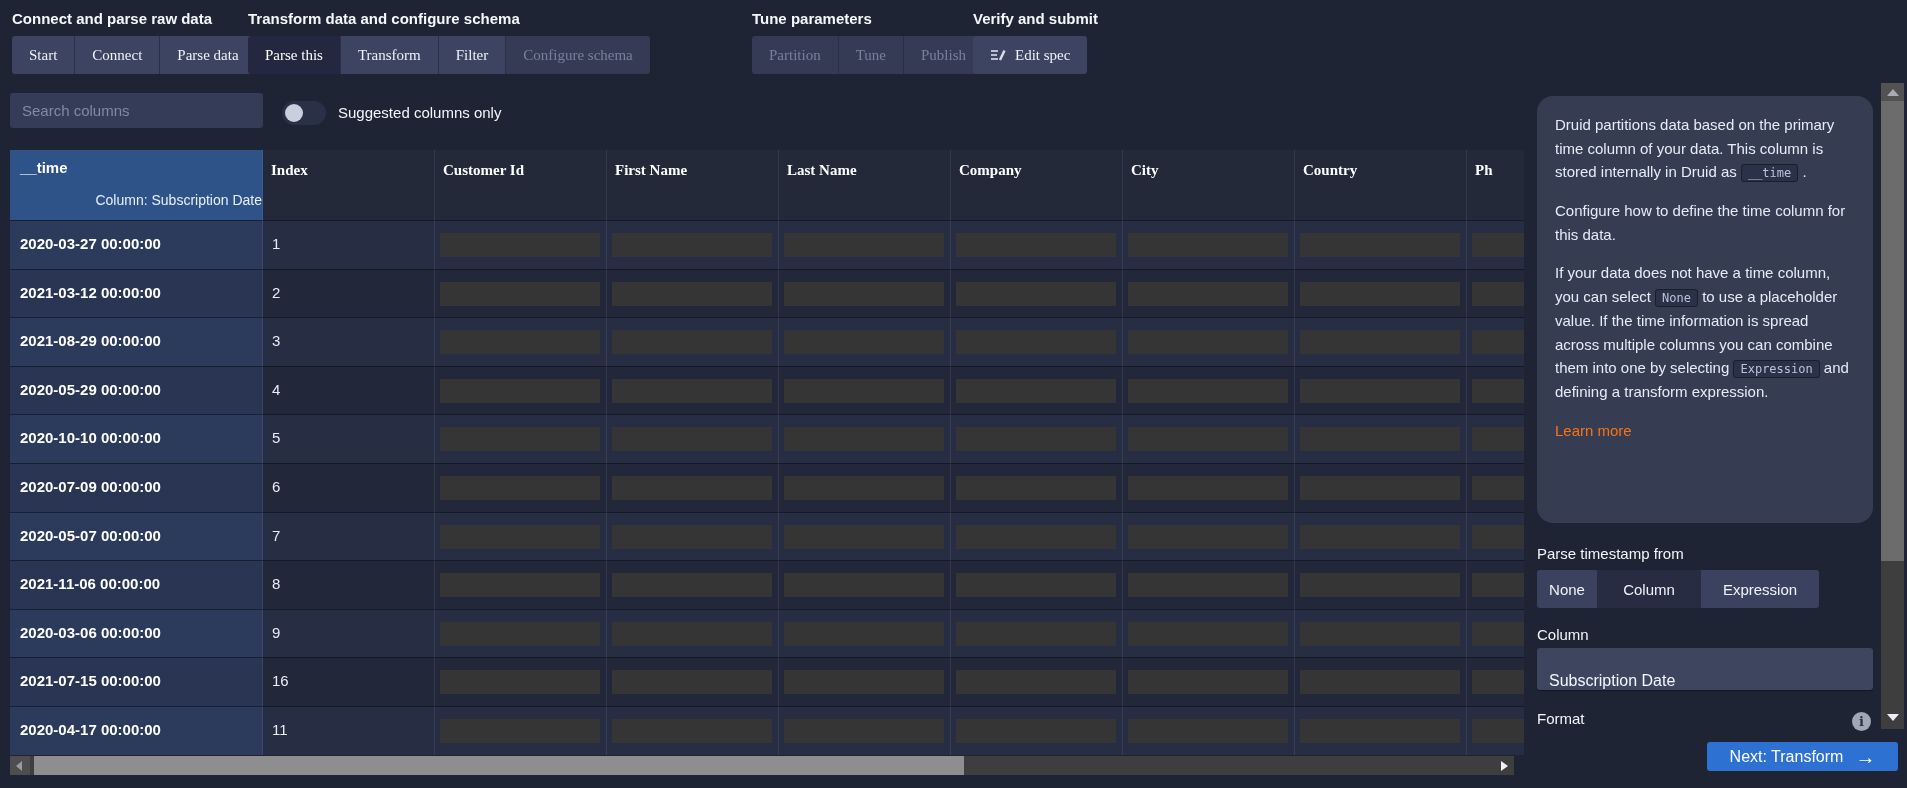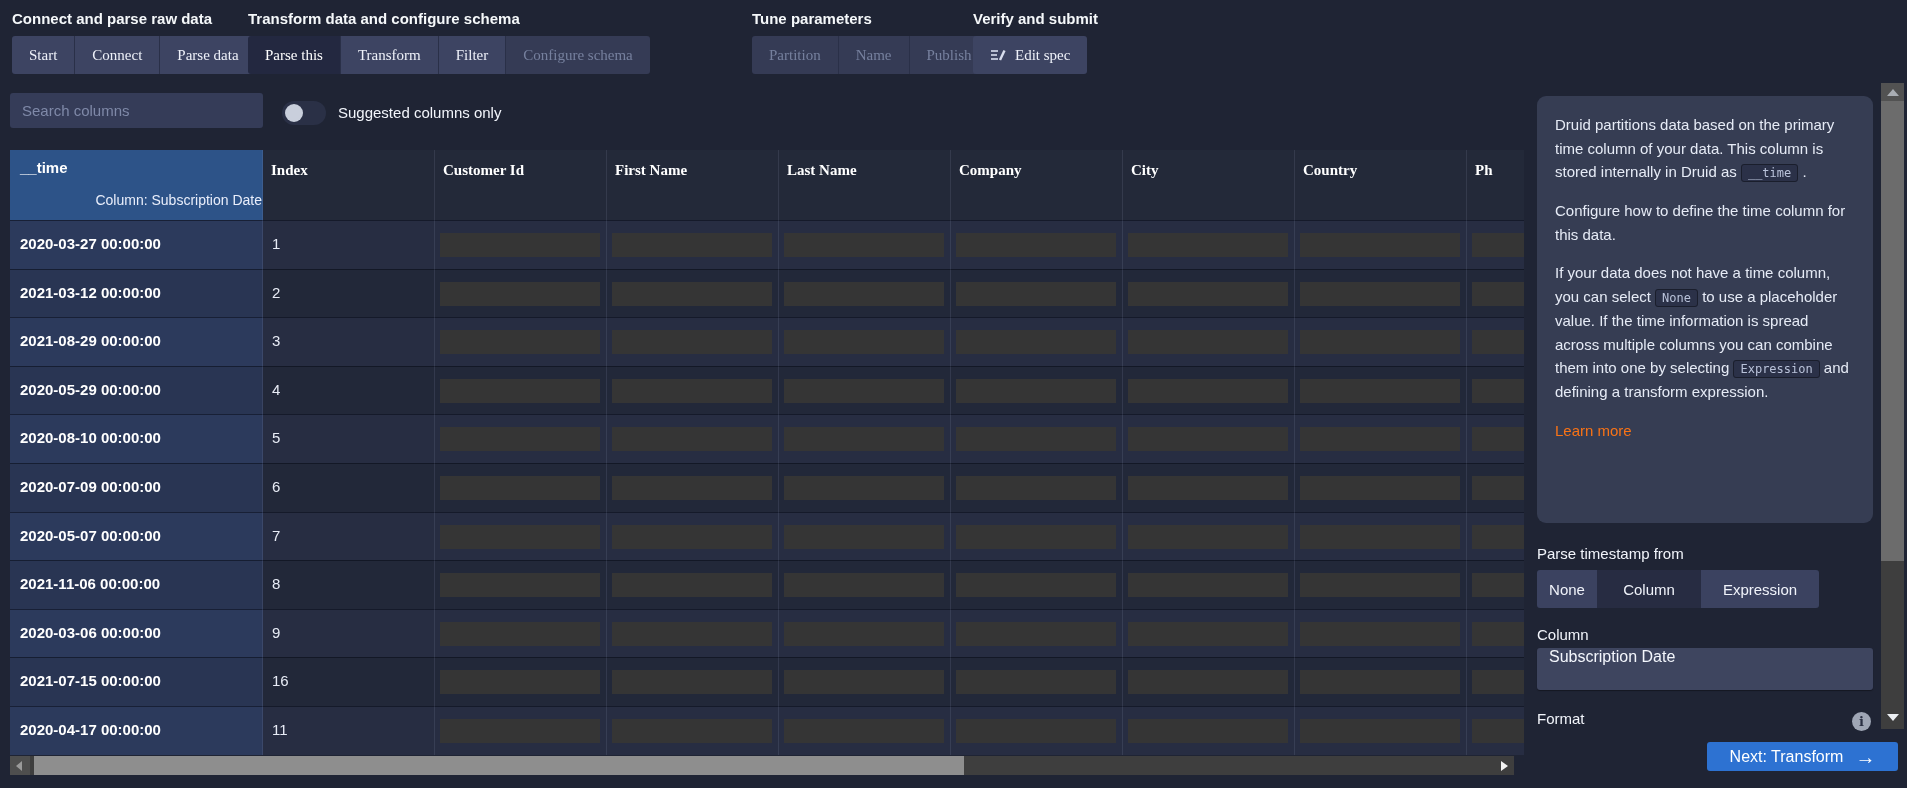"Name" span { text: Name -> Tune }
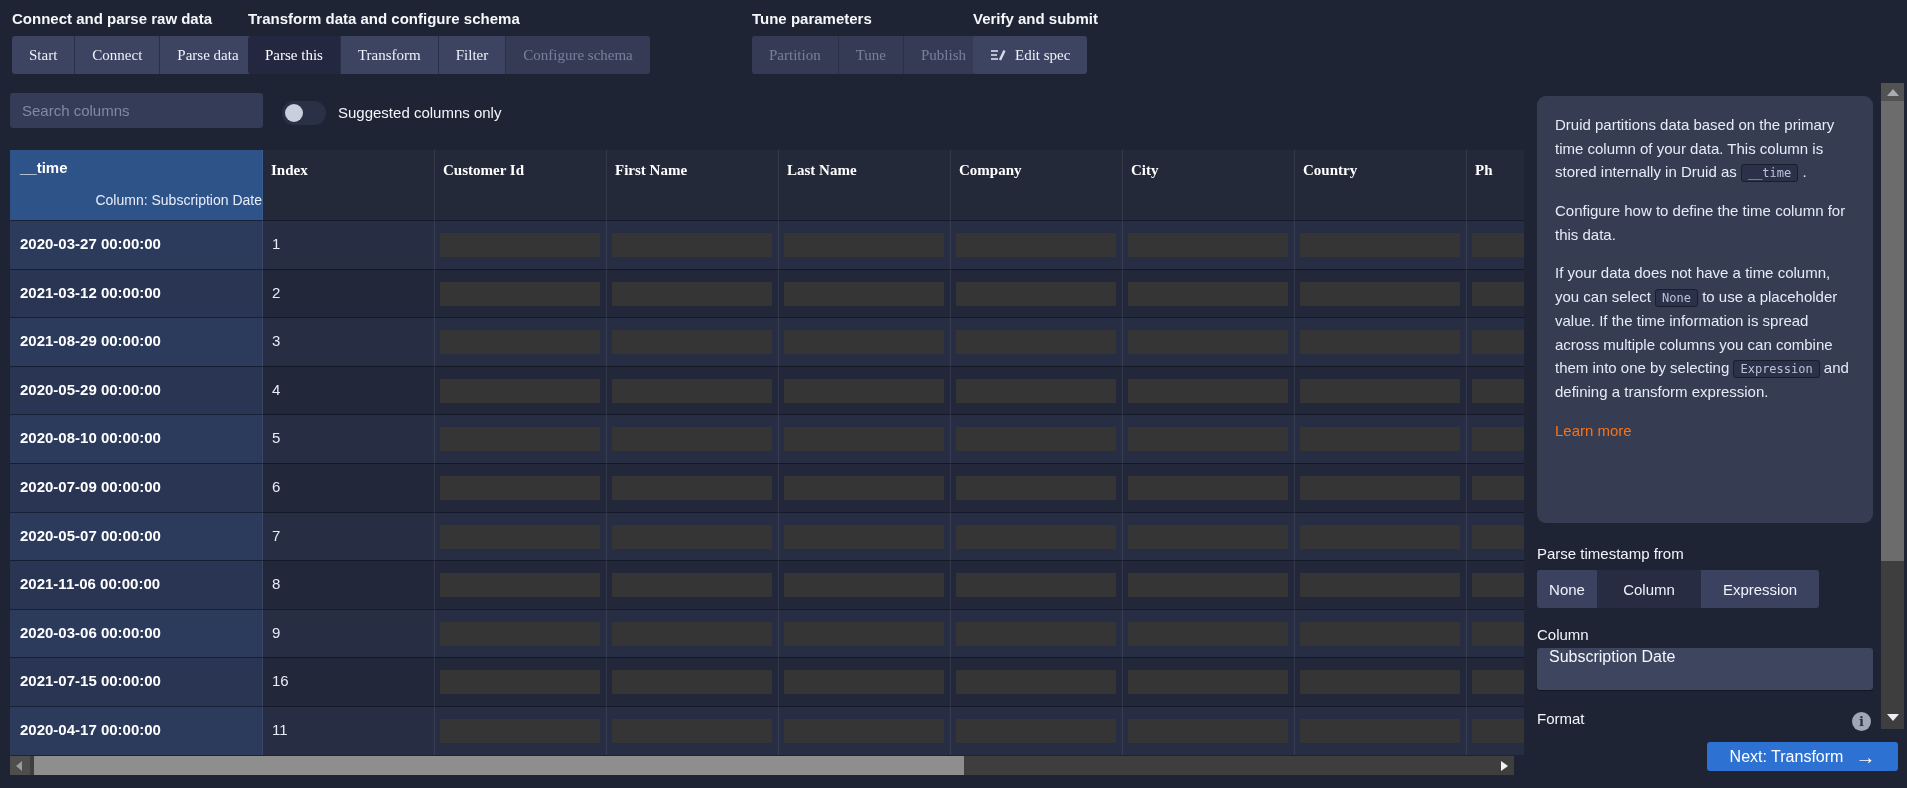"Druid partitions data based on" #callout { border-radius: 9px -> 16px }
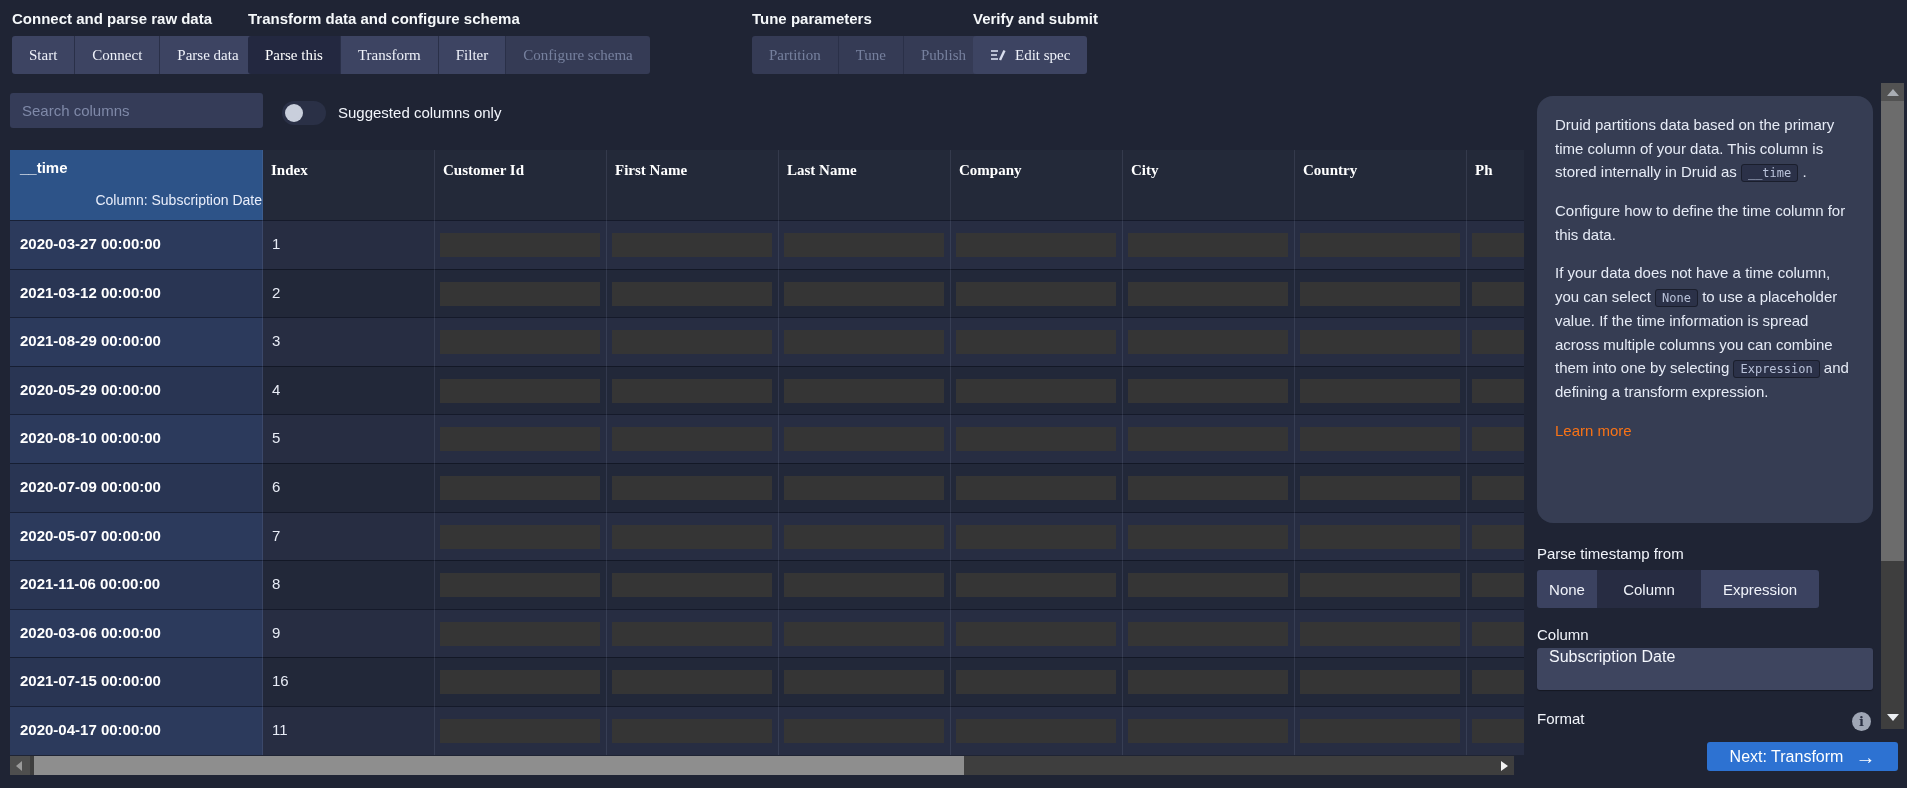"2020-08-10 00:00:00" div.cell { text: 2020-08-10 -> 2020-10-10 }
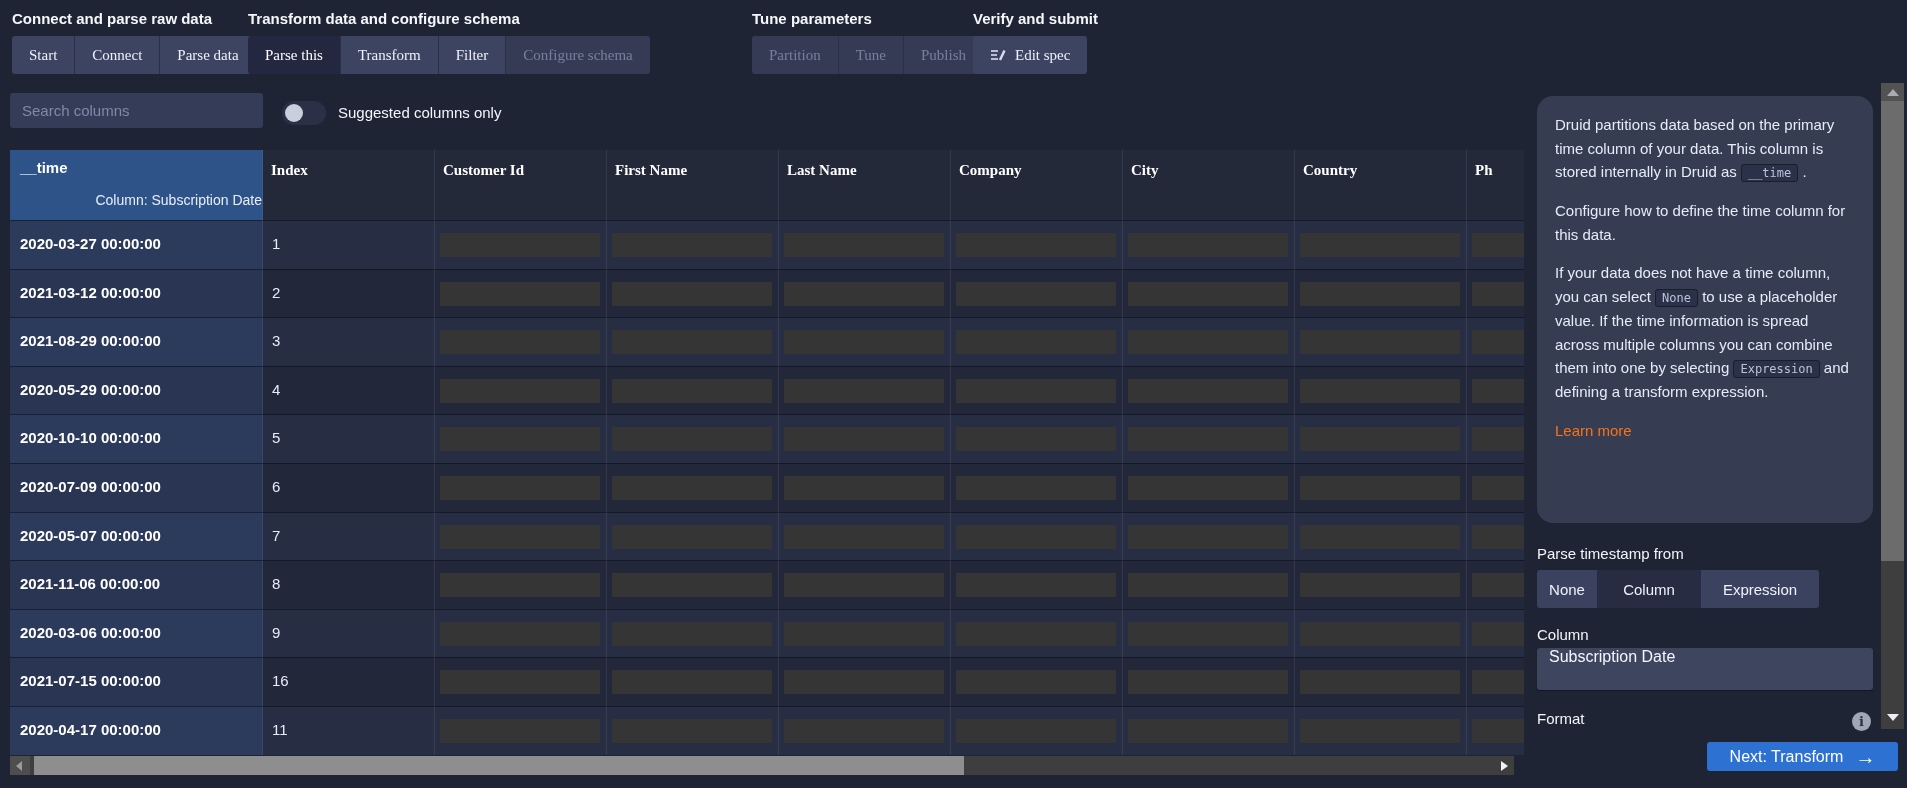"Subscription Date" #column-select { align-items: flex-start -> flex-end }
